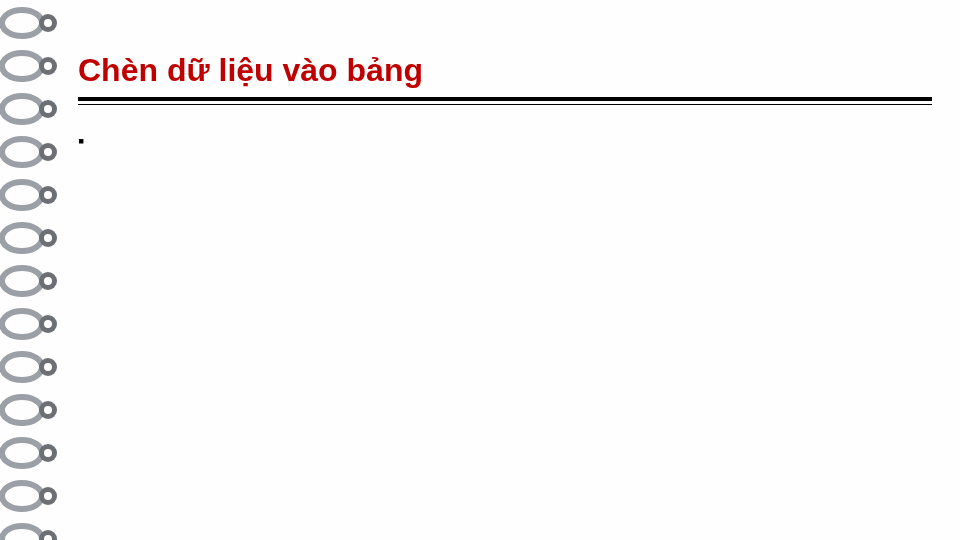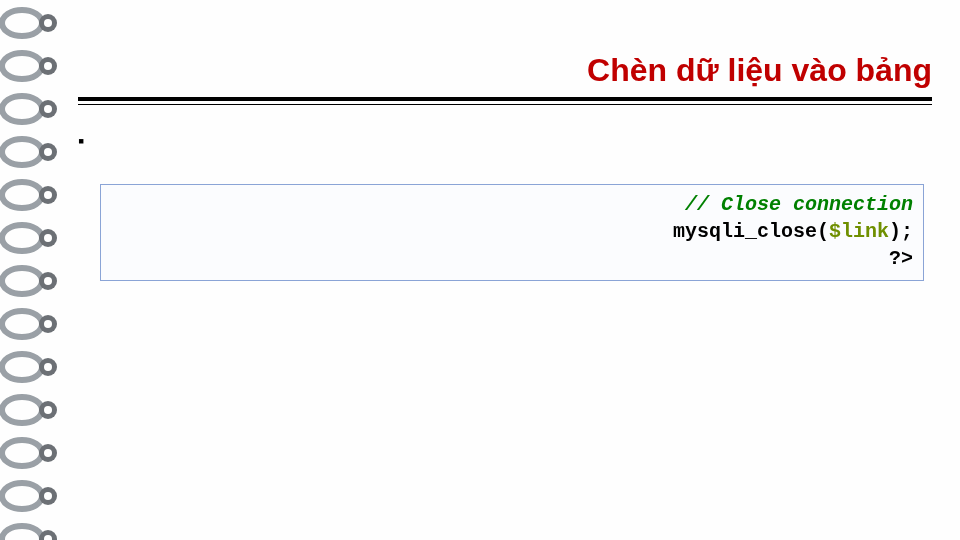"Chèn dữ liệu vào bảng" .content { text-align: right -> none }
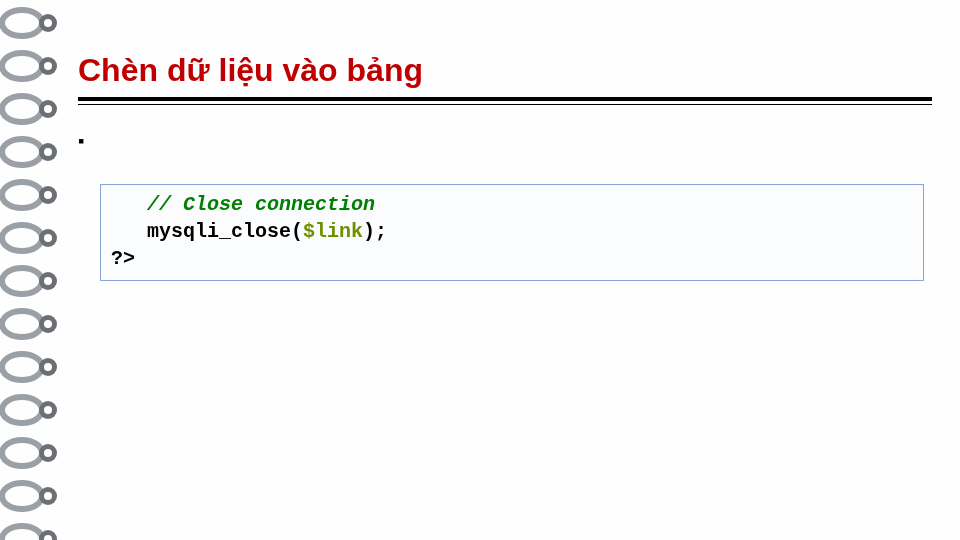"// Close connection mysqli_close($link);" div.code-box { html: <div><span> </span><span>// Close connection</span> <span> </span><span>mysqli_close</span><span>(</span><span>$link</span><span>);</span> <span>?&gt;</span></div> -> none }
